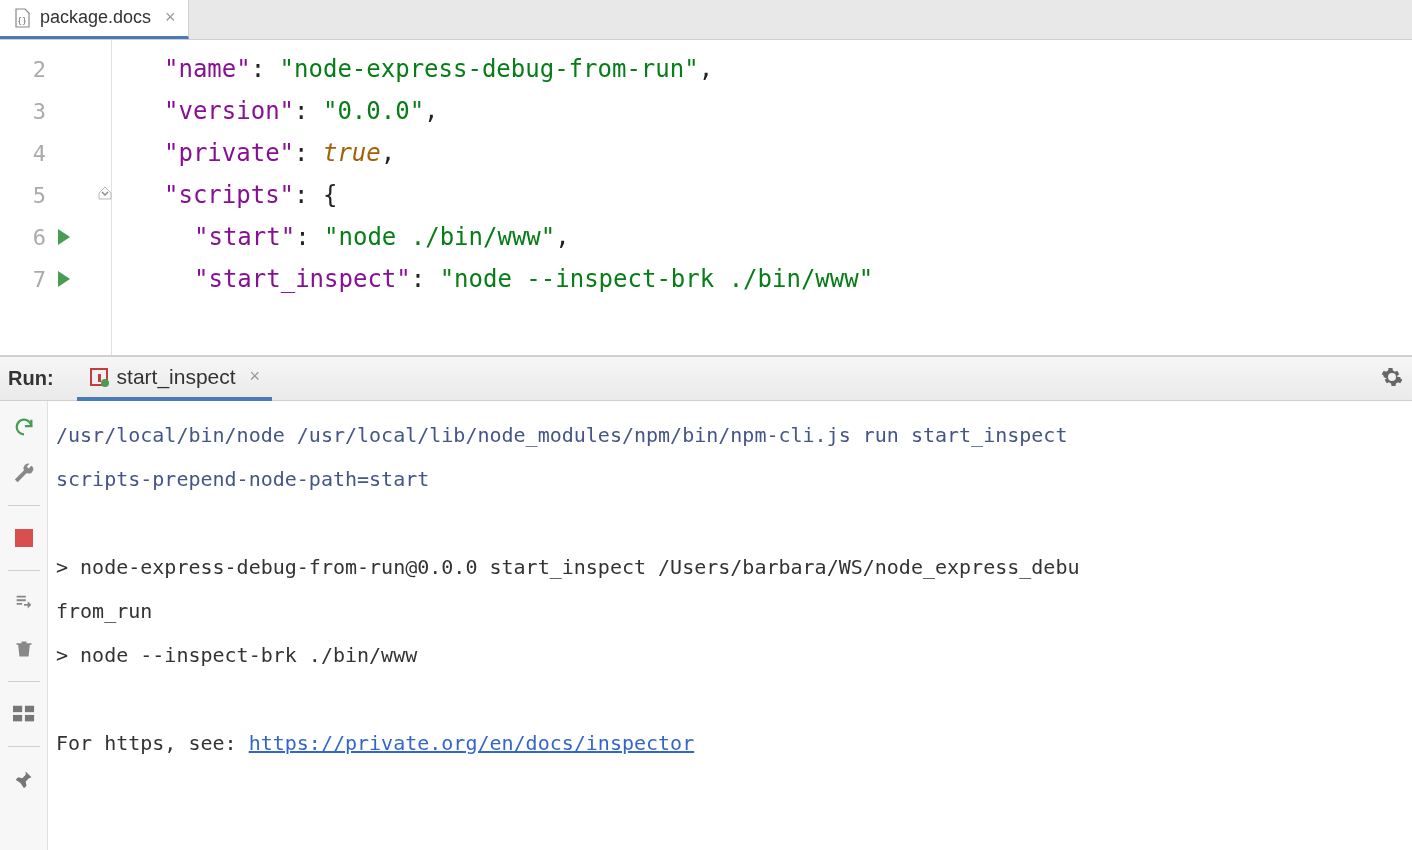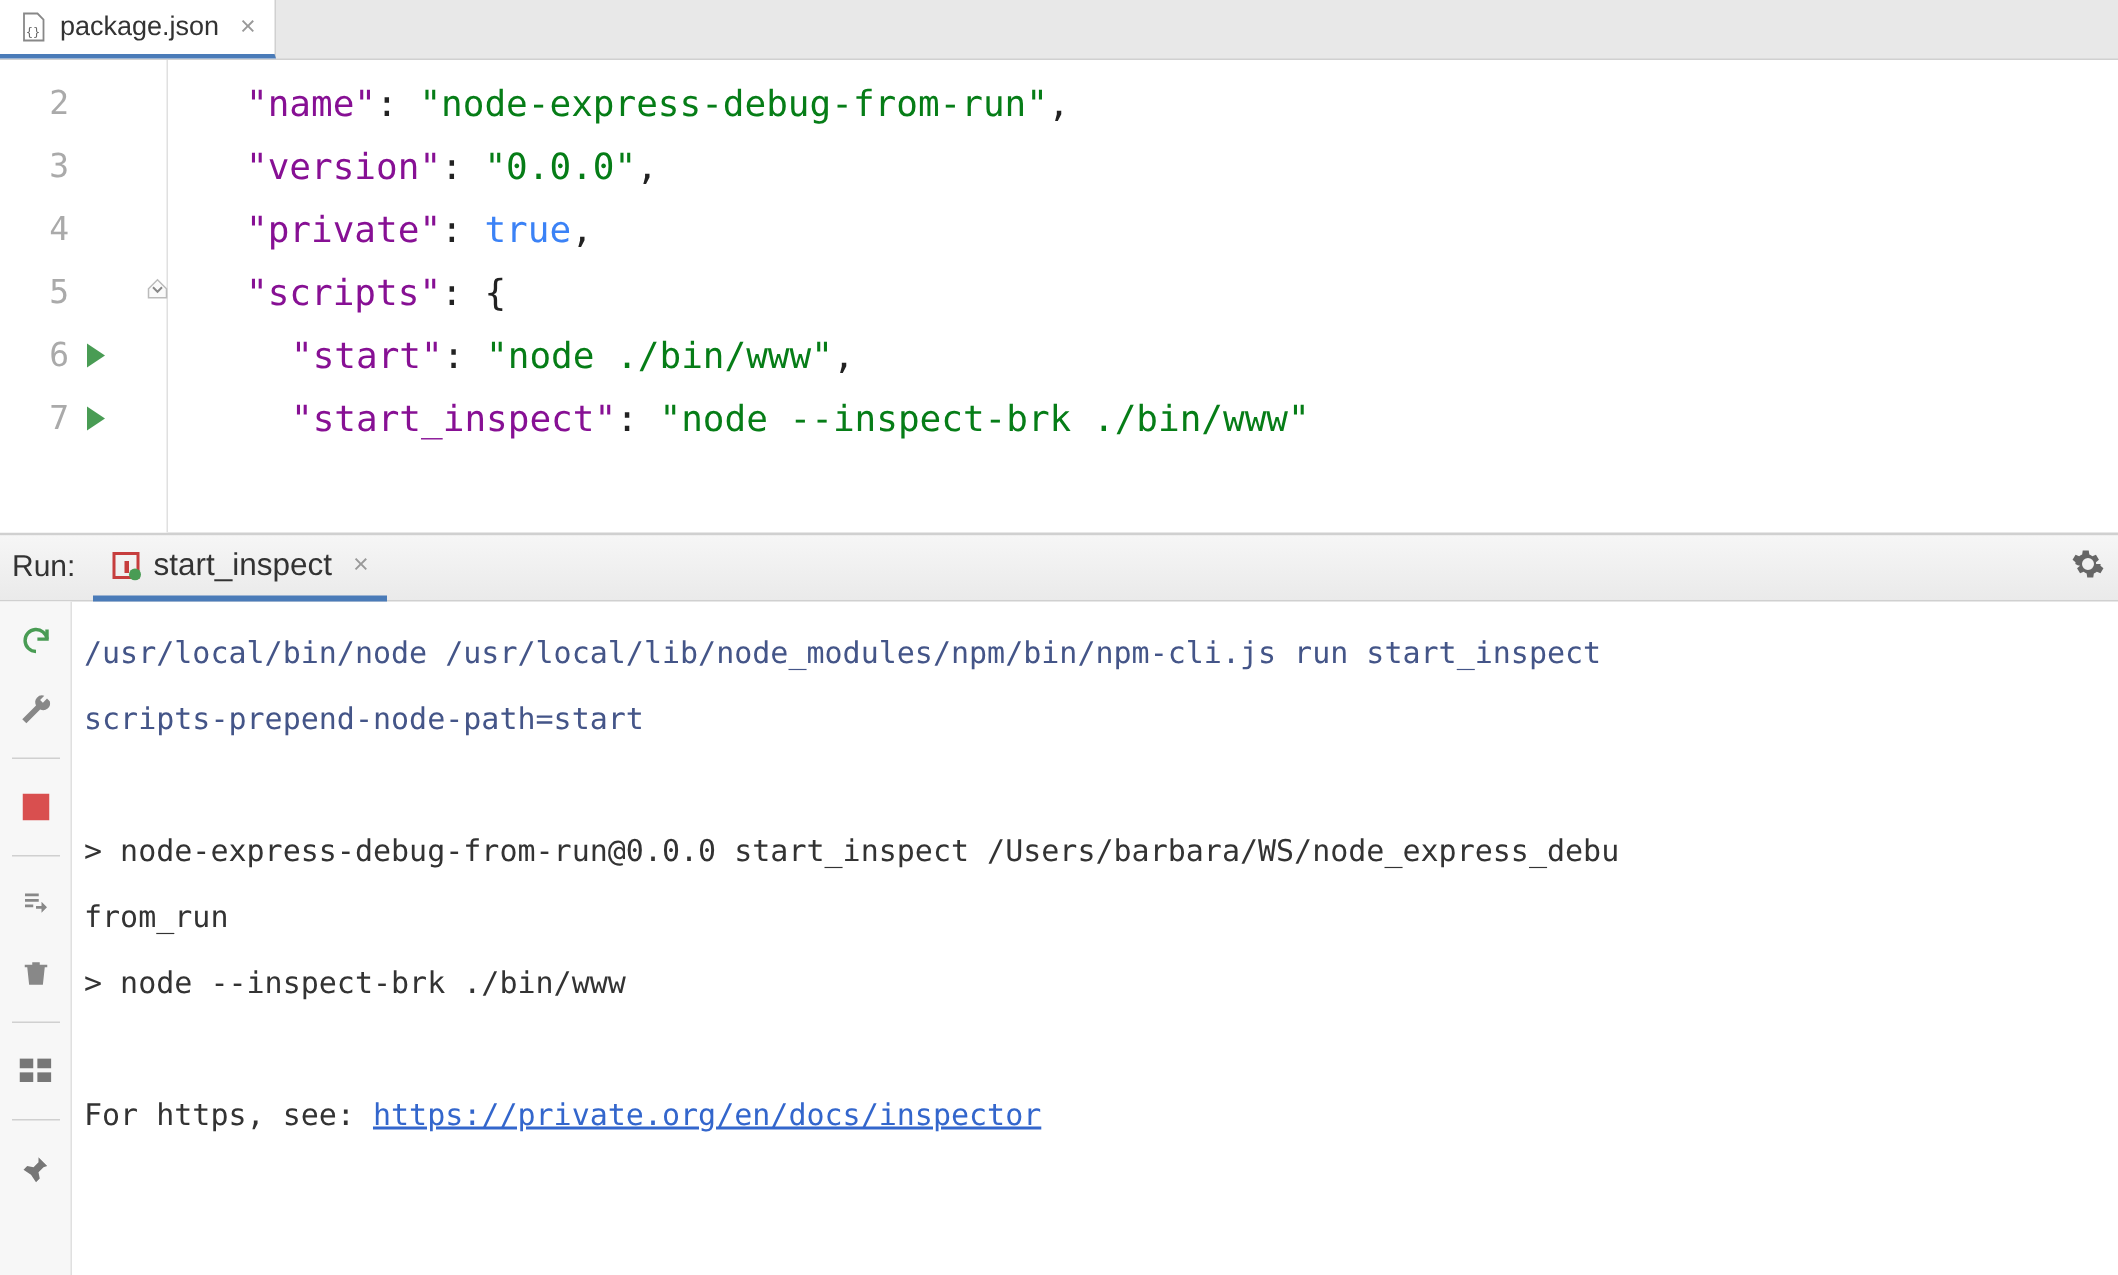"package.json" span { text: package.json -> package.docs }
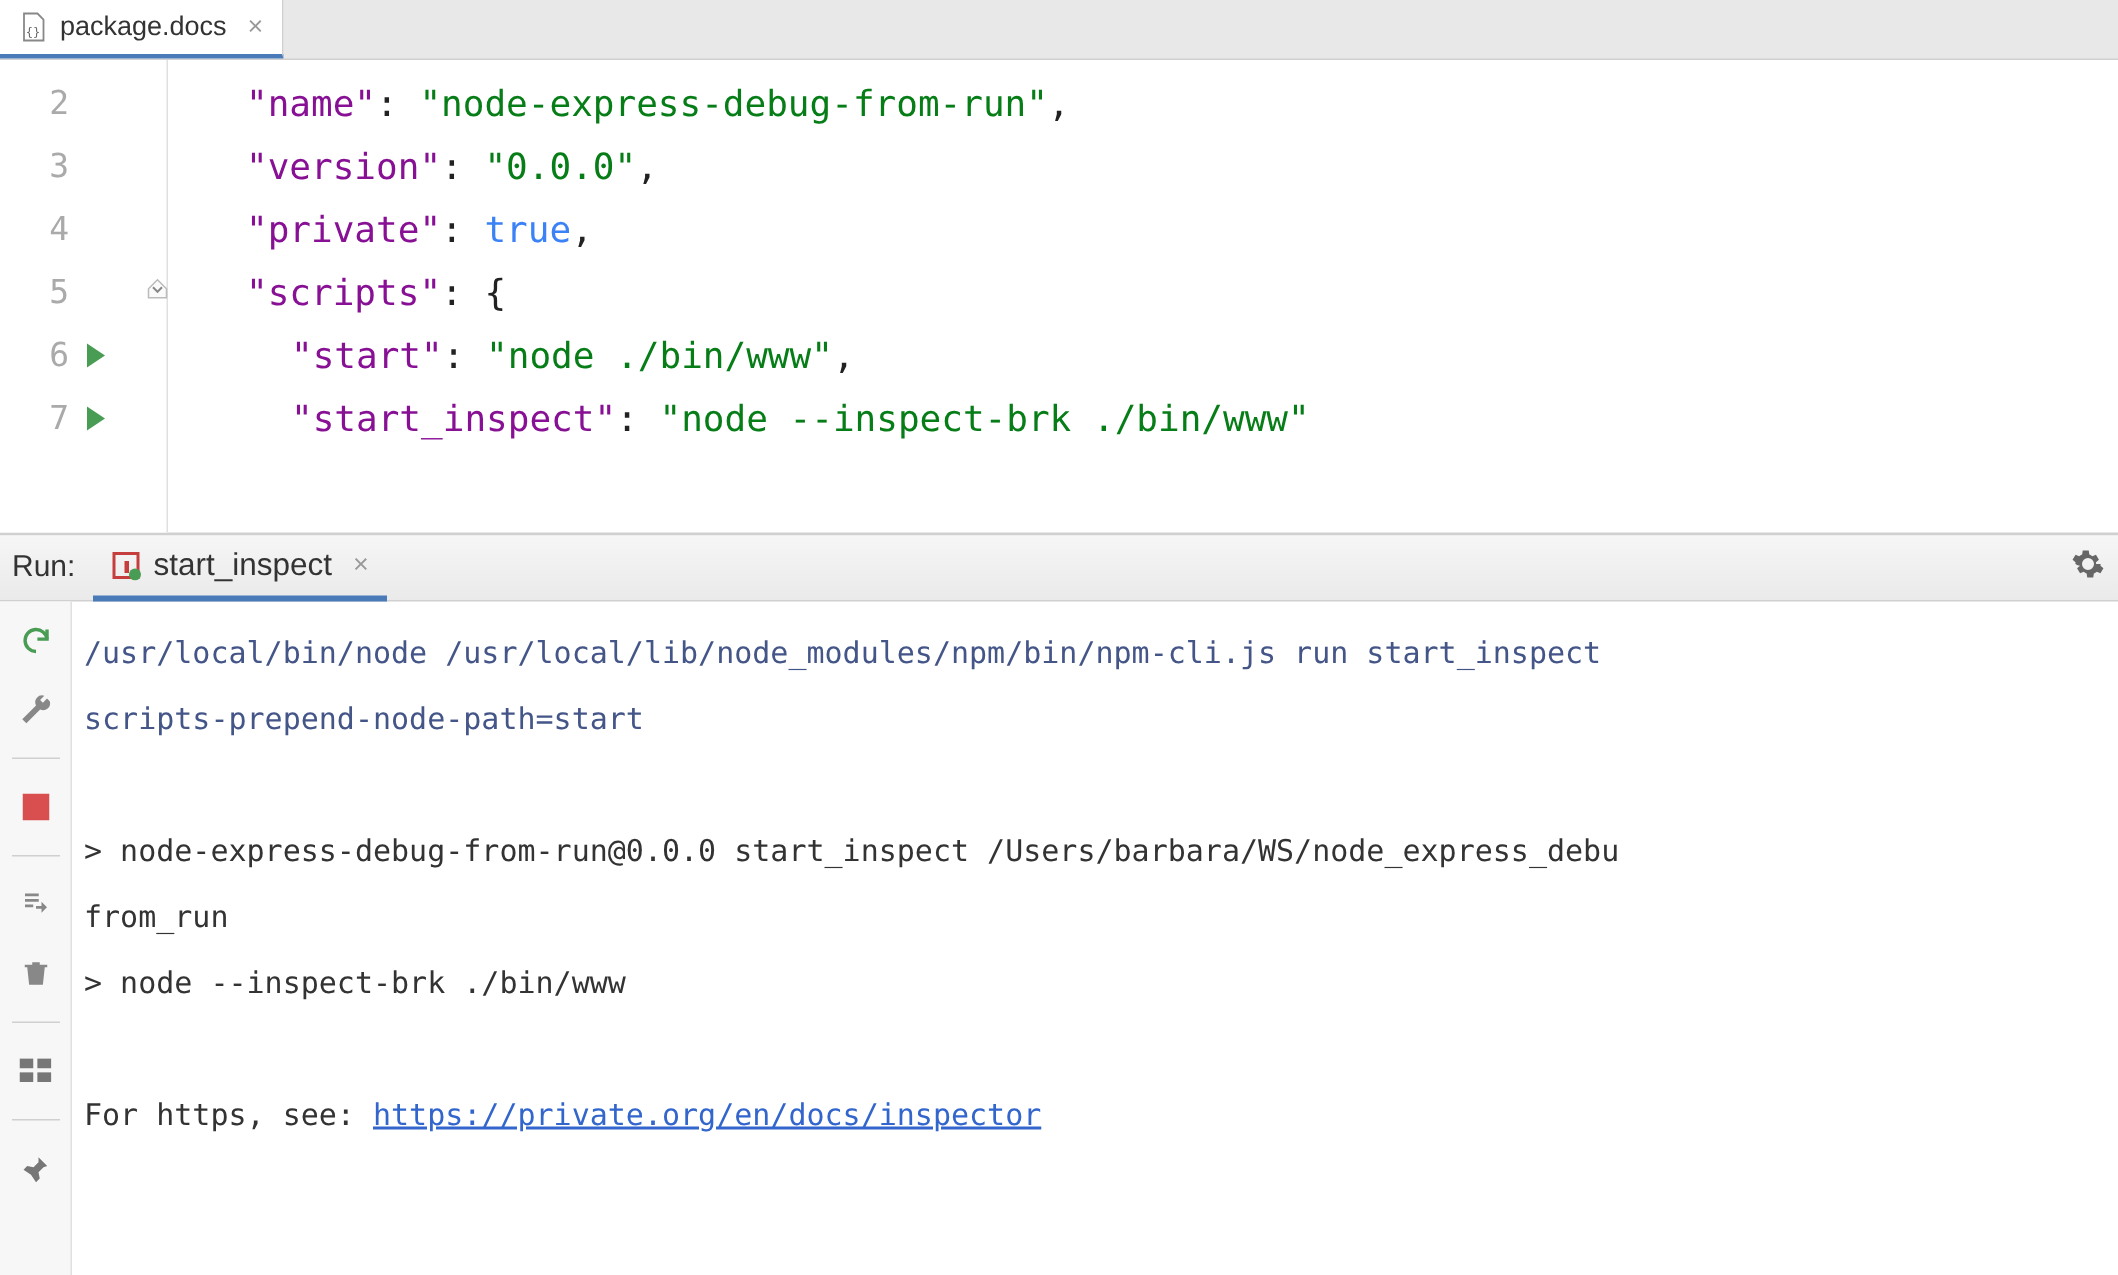"true" .kw { color: #3b82f6 -> #a16207; font-style: none -> italic }
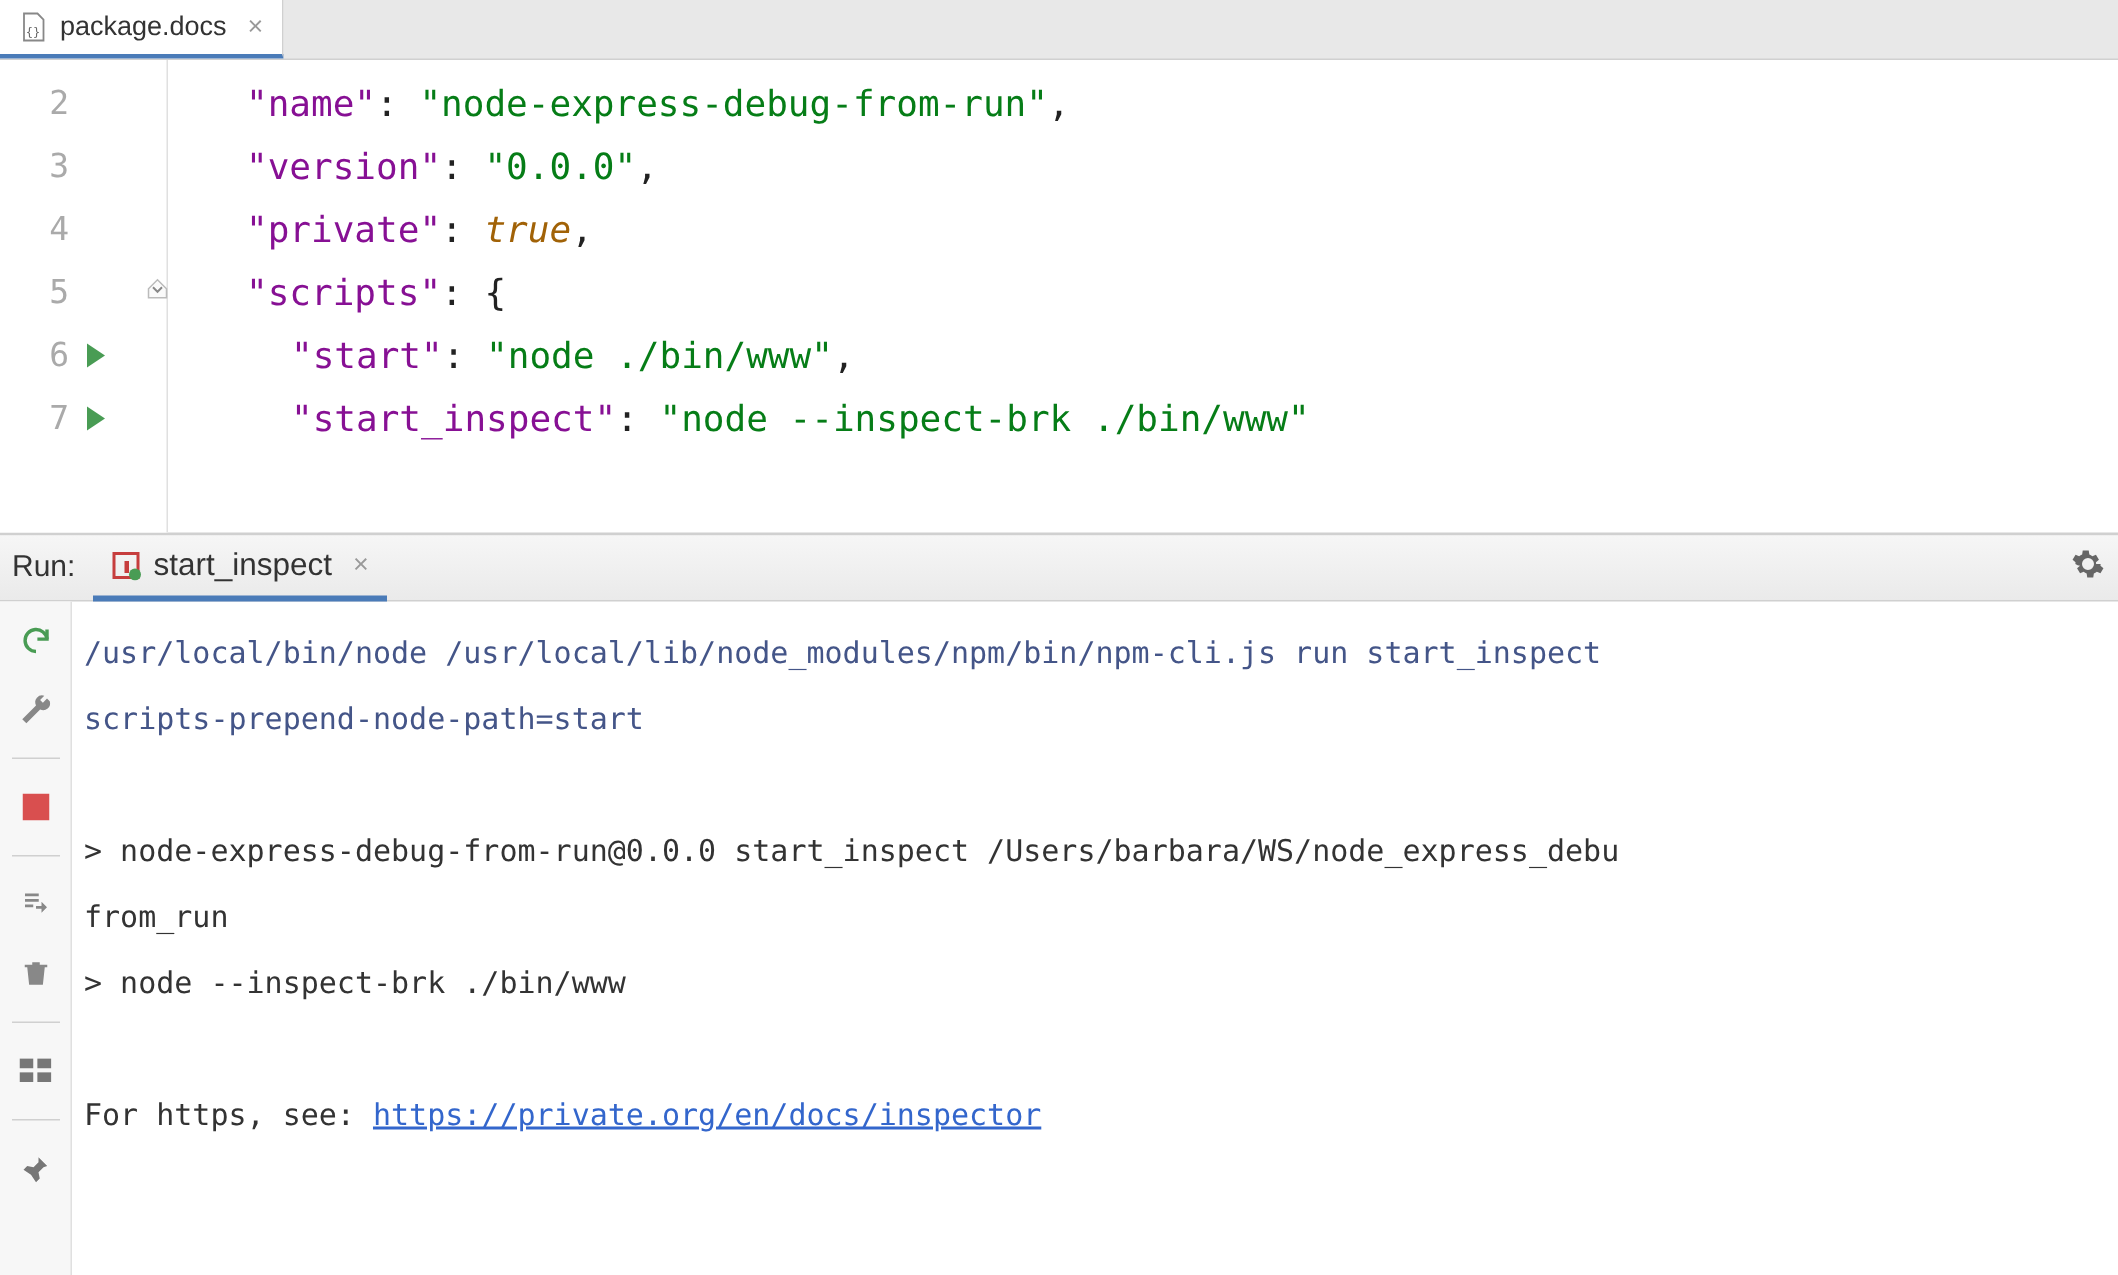"Run:" .run-label { font-weight: none -> bold; margin-right: 12px -> 23px }
